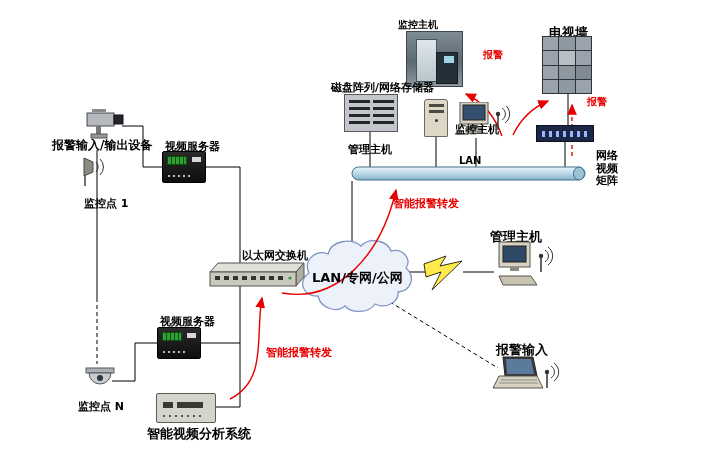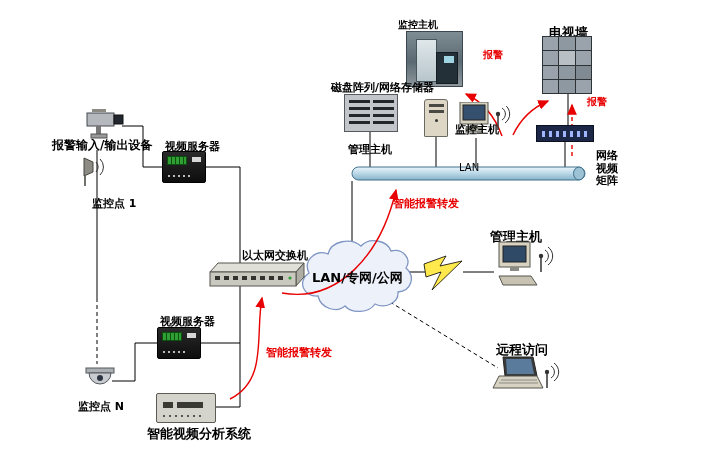"LAN" div.lbl { font-weight: 400 -> 700; top: 162px -> 155px }
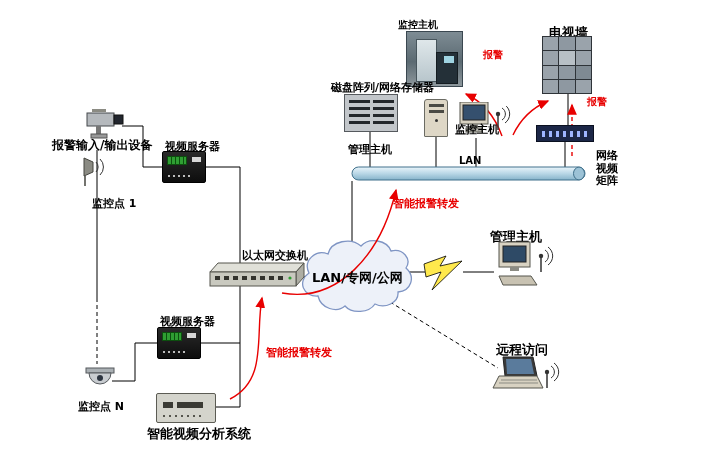"监控点 1" div.lbl { left: 92px -> 84px }
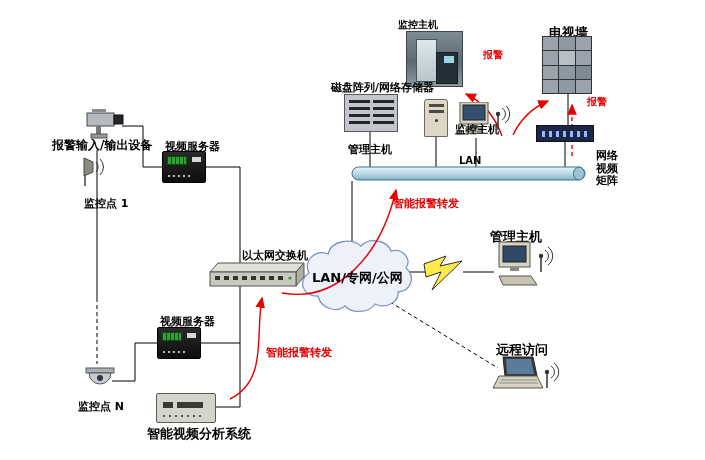"远程访问" div.lbl { text: 远程访问 -> 报警输入 }
